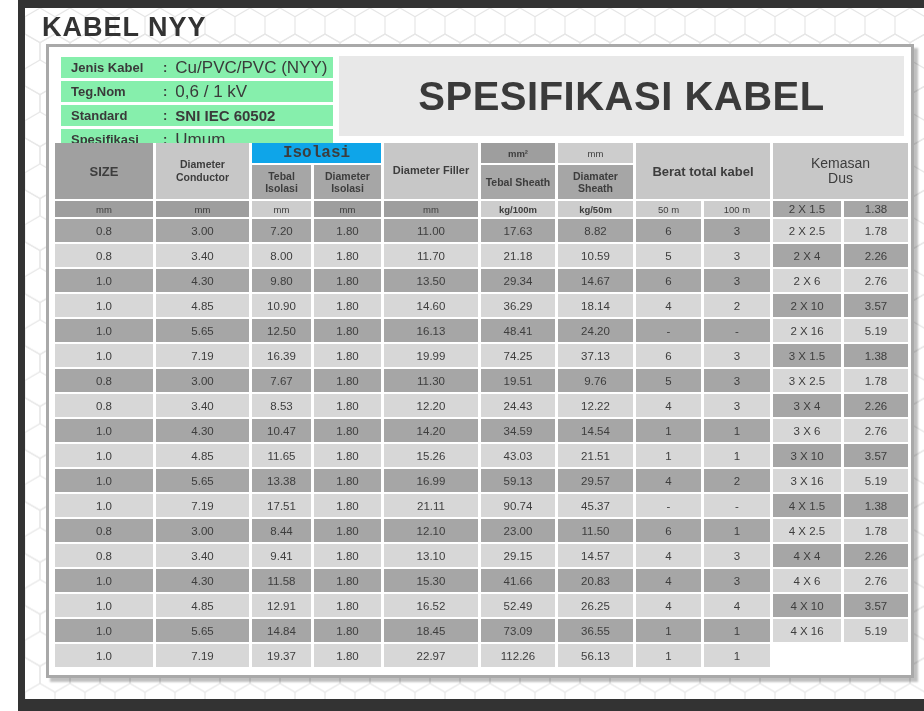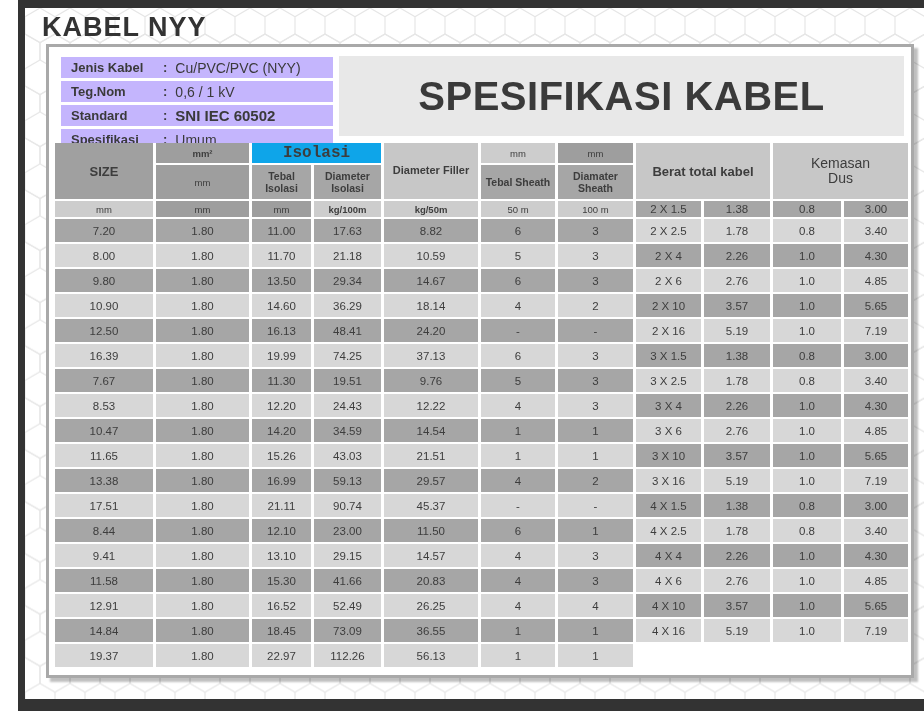"Jenis Kabel" .info-bar { background: #c4b5fd -> #86efac }
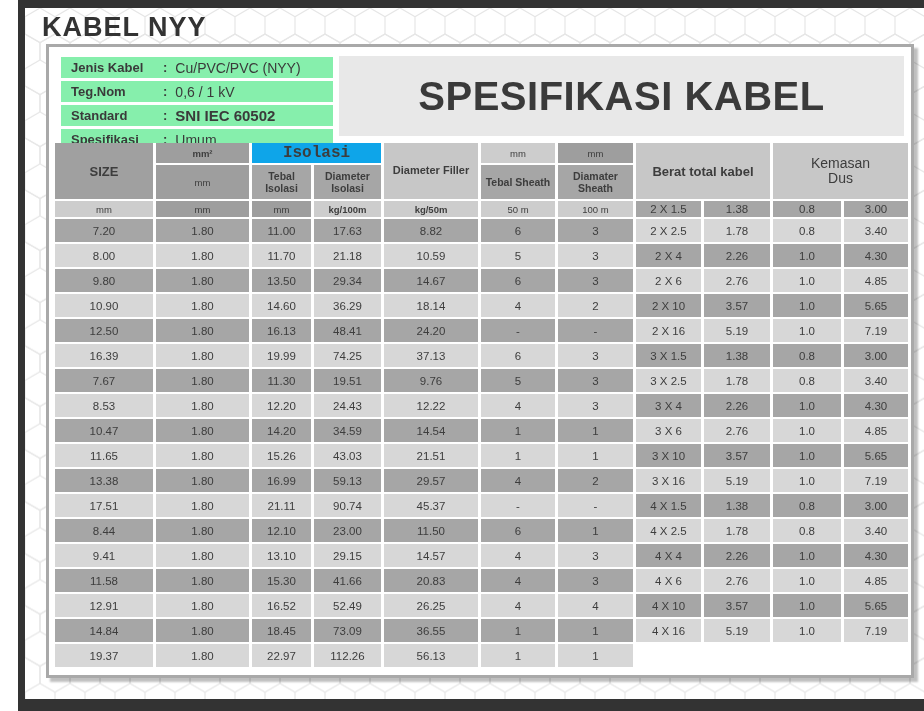"Cu/PVC/PVC (NYY)" .info-value { font-size: 14px -> 17px }
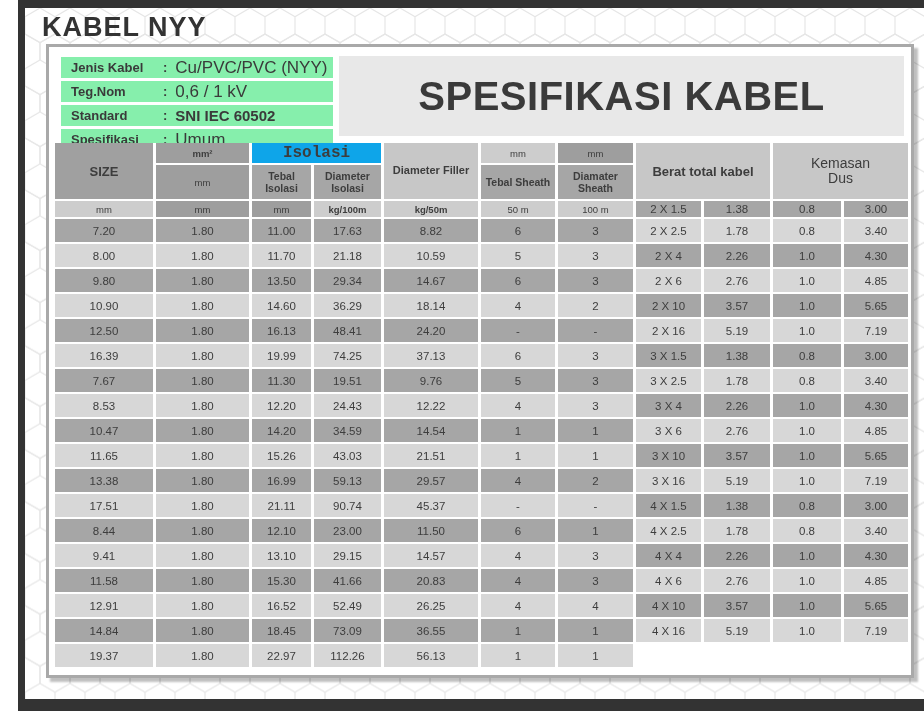"Diameter Conductor" div.cell { html: none -> <div>Diameter Conductor</div> }
